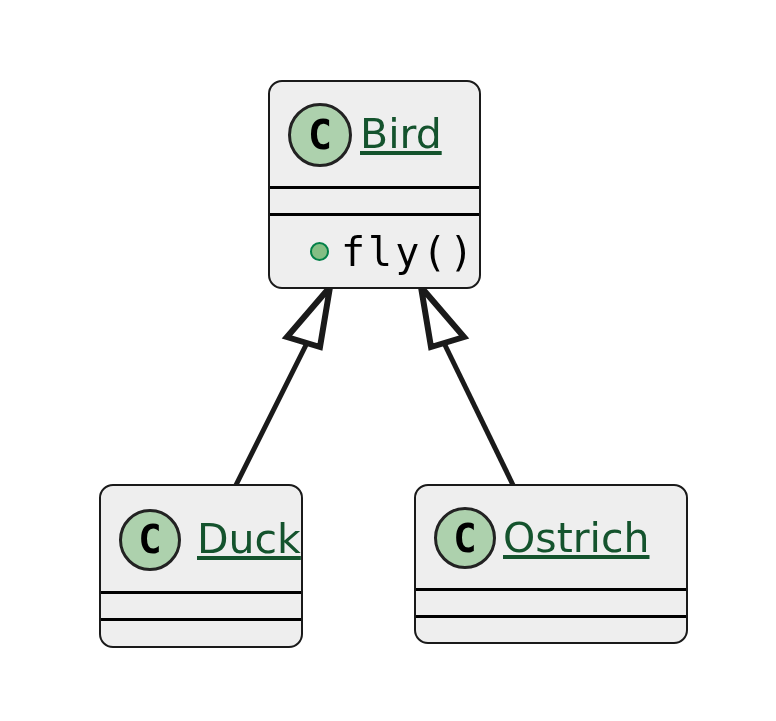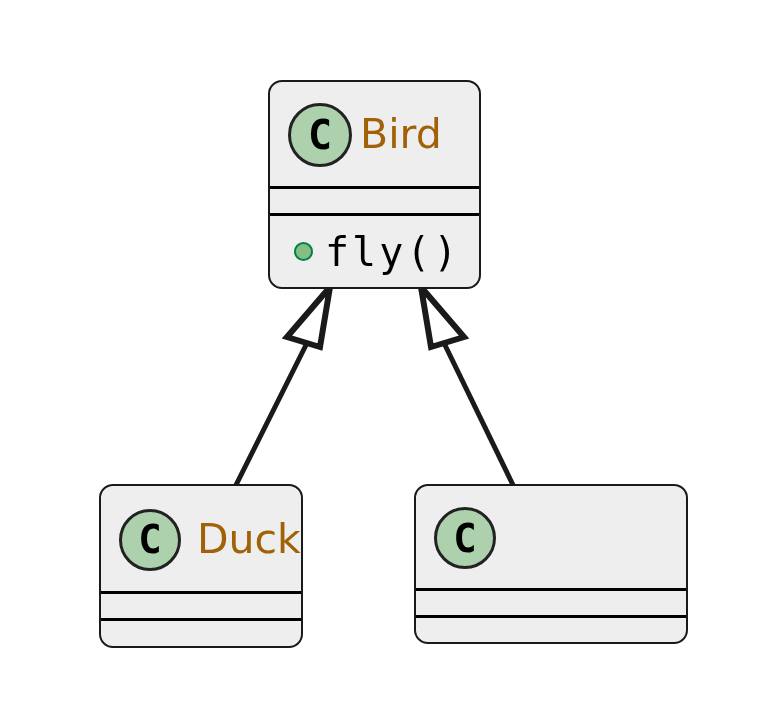"Bird" .class-title { color: #a16207 -> #14532d; text-decoration: none -> underline }
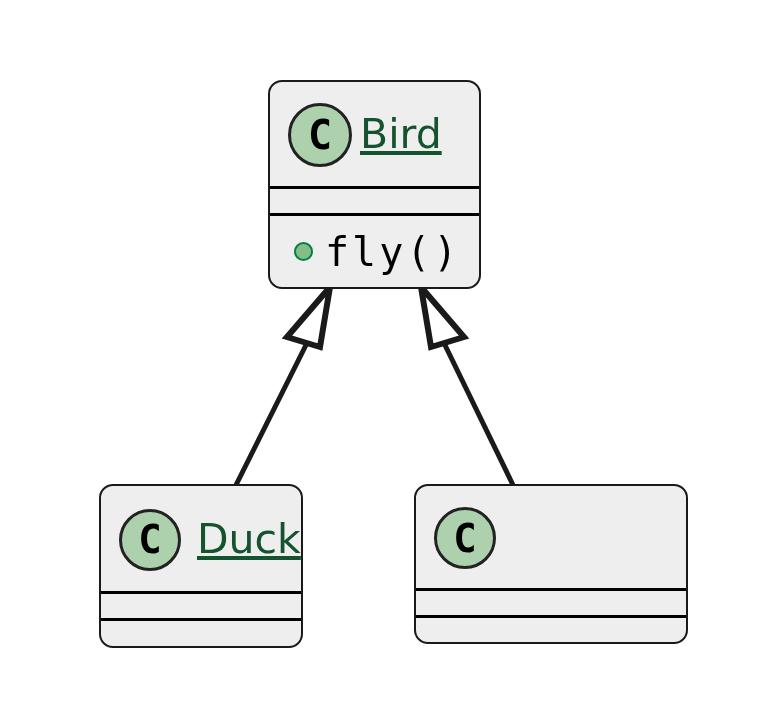"fly()" #class-bird .methods-compartment { padding-left: 24px -> 40px }
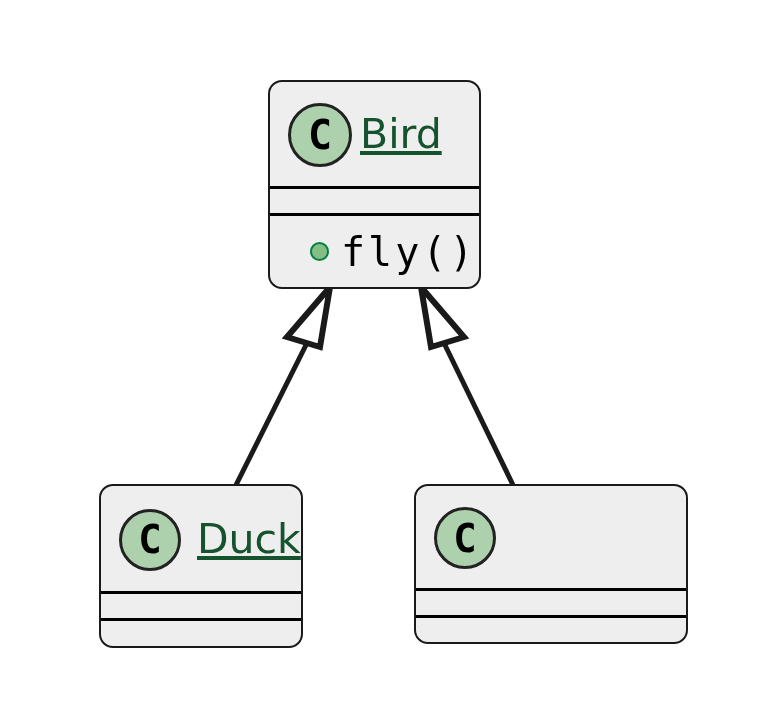"Ostrich" span.class-title { html: none -> <span>Ostrich</span> }
